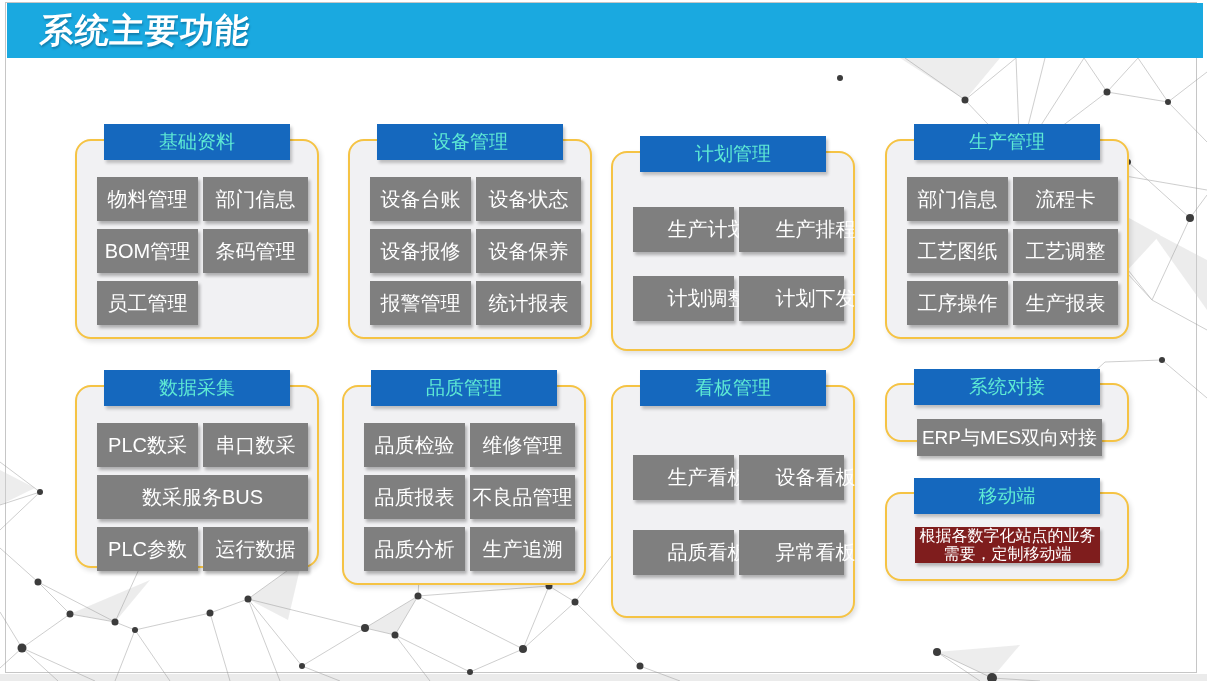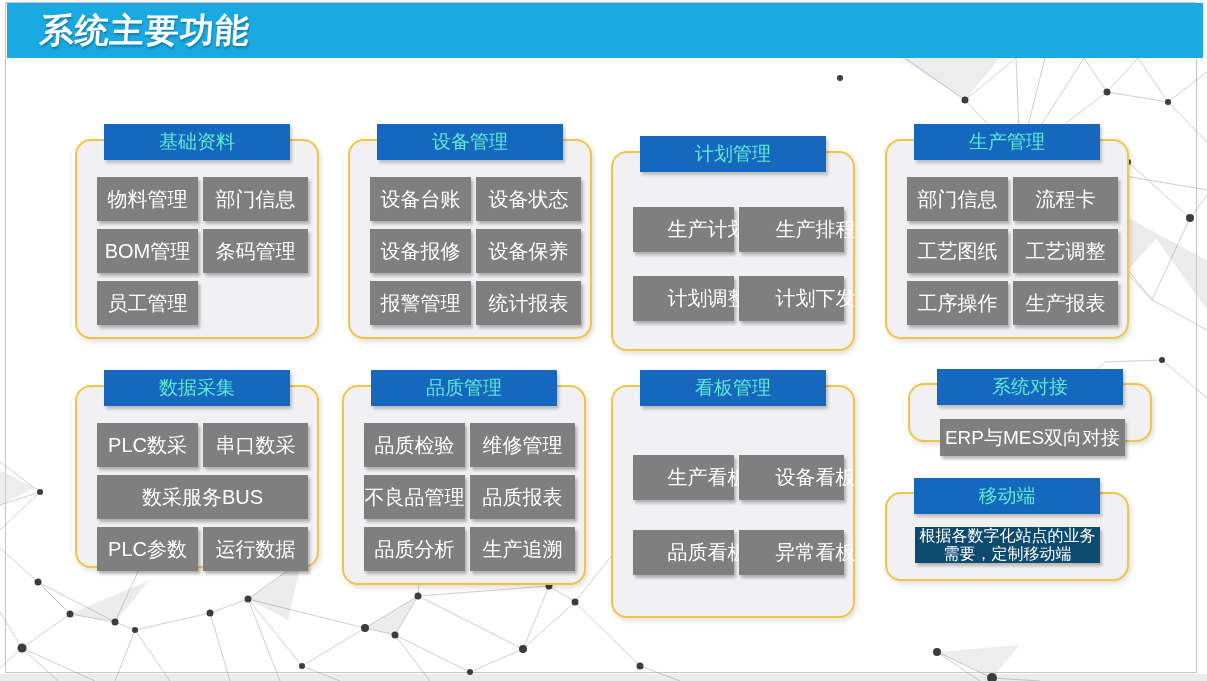"系统对接" #p-integ { left: 908px -> 885px }
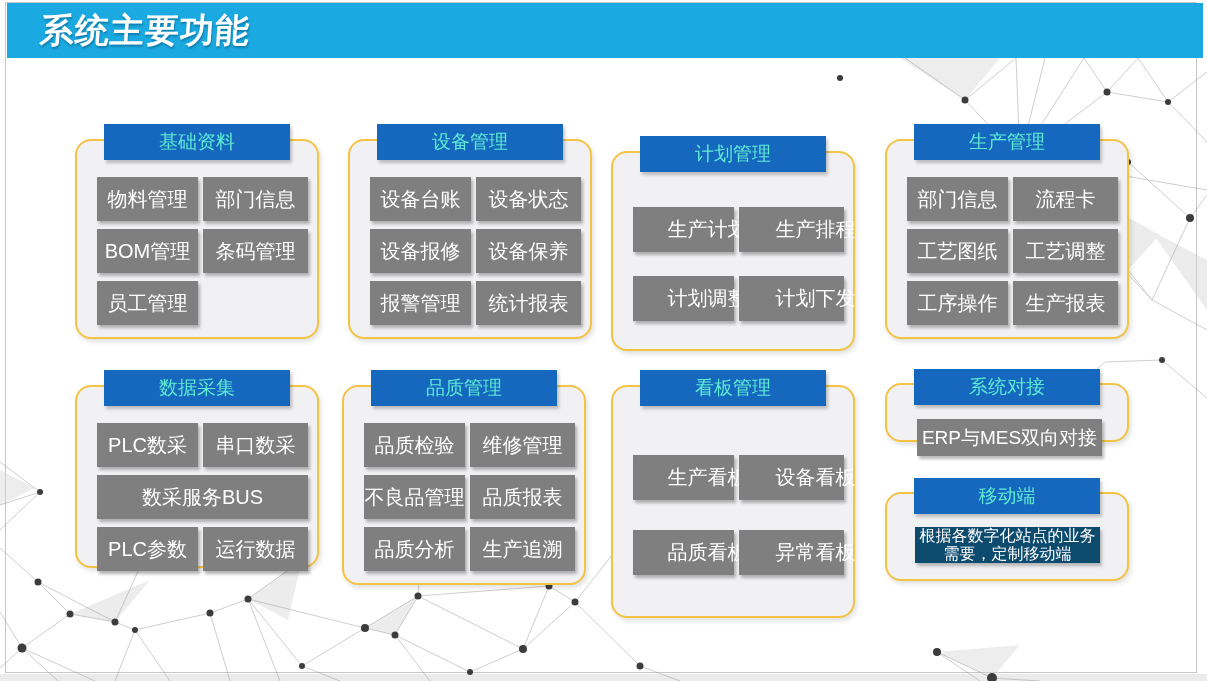"不良品管理" div.module { order: before "品质报表" -> after "品质报表" }
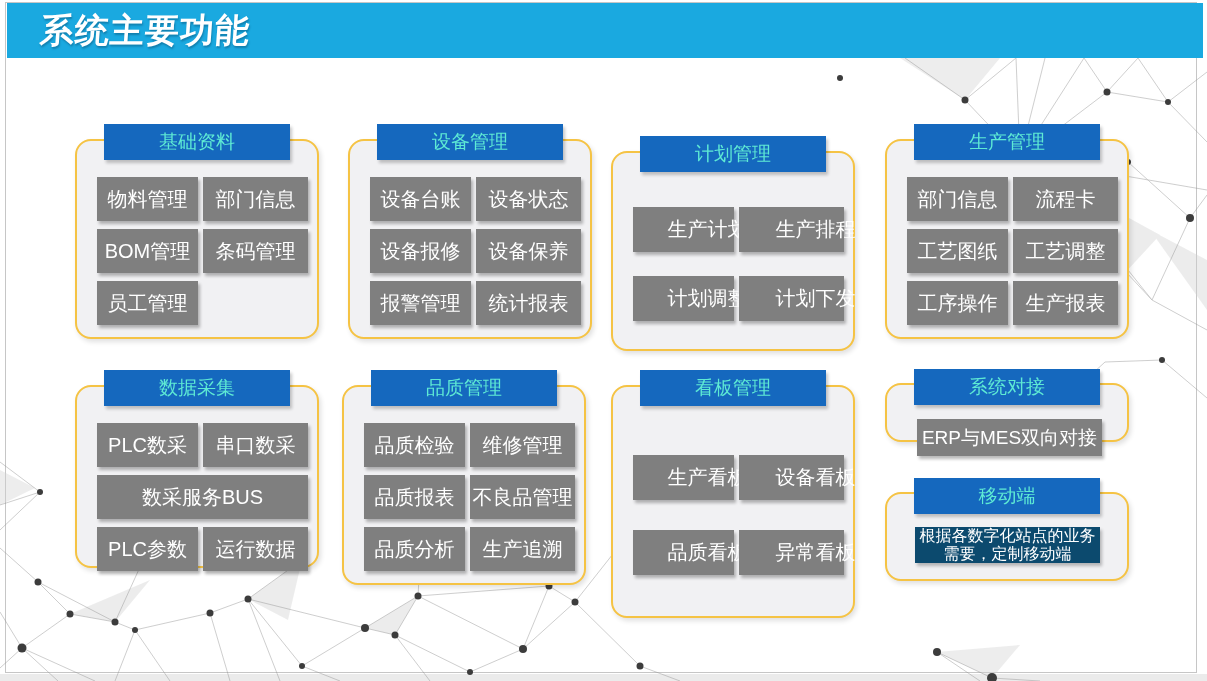"根据各数字化站点的业务" .green-box { background: #0c4a6e -> #7f1d1d }
